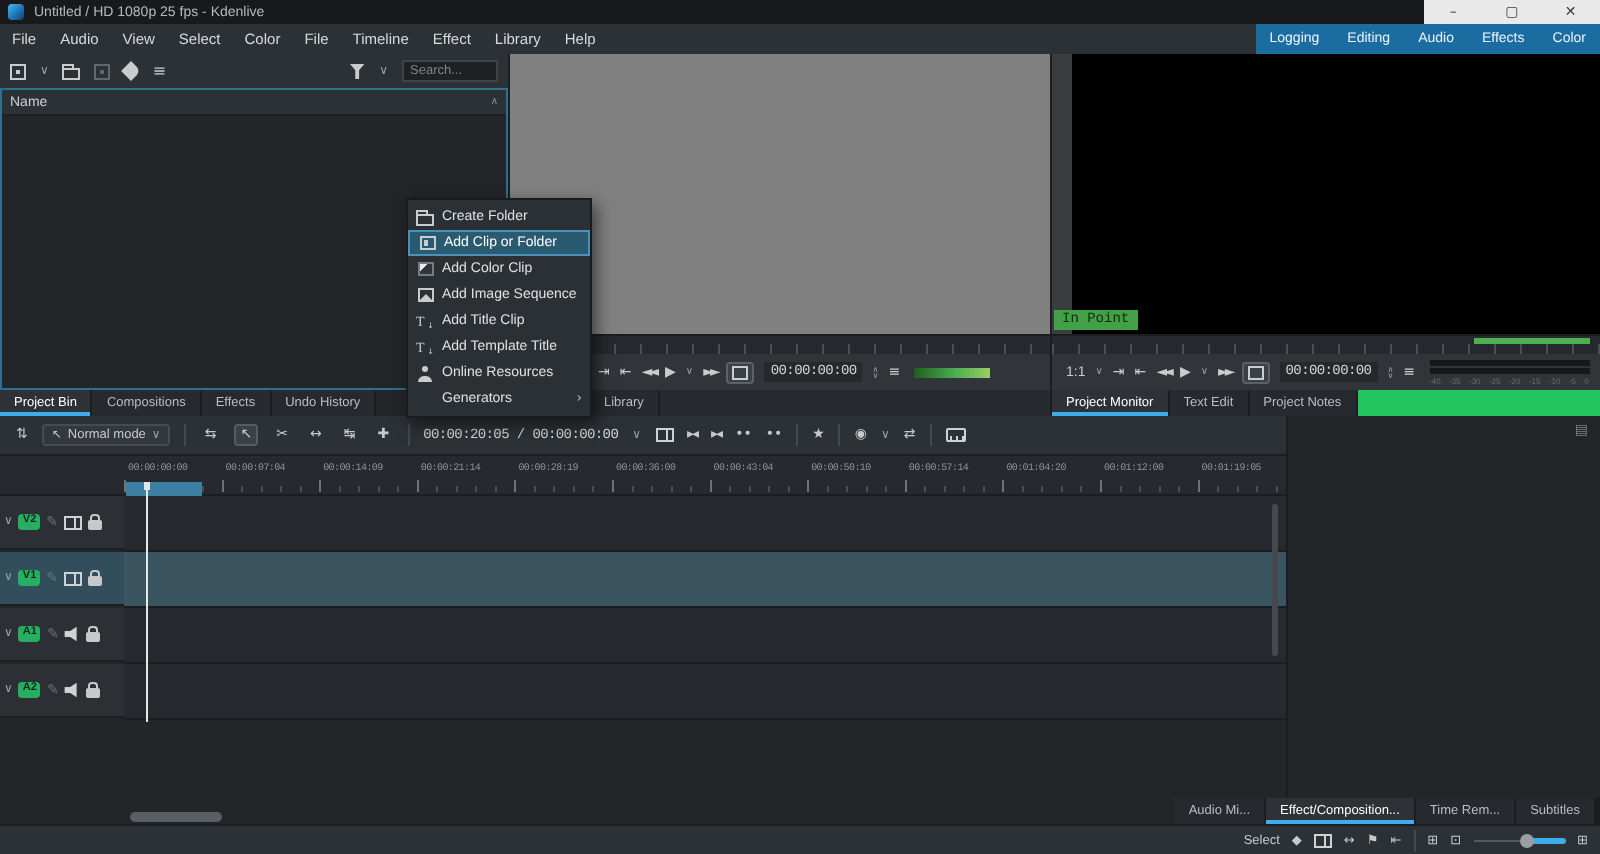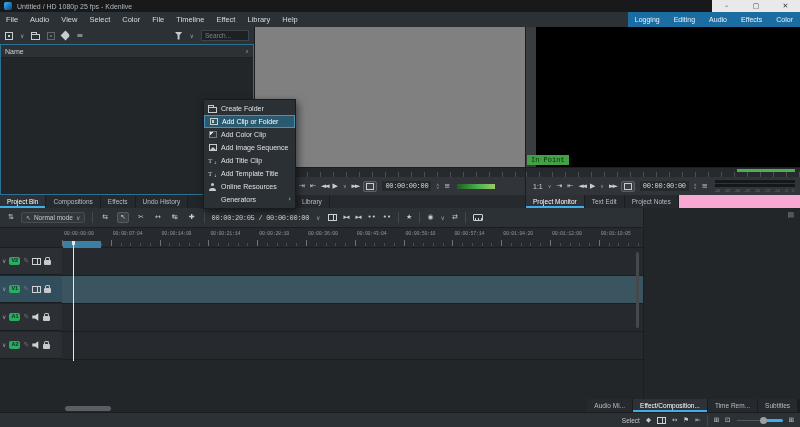"In Point" .proj-dock { background: #f9a8d4 -> #22c55e }
